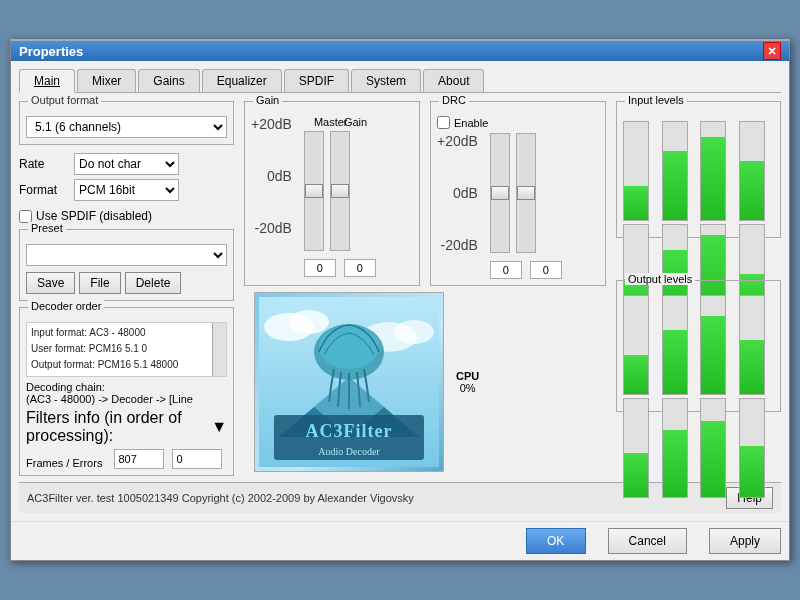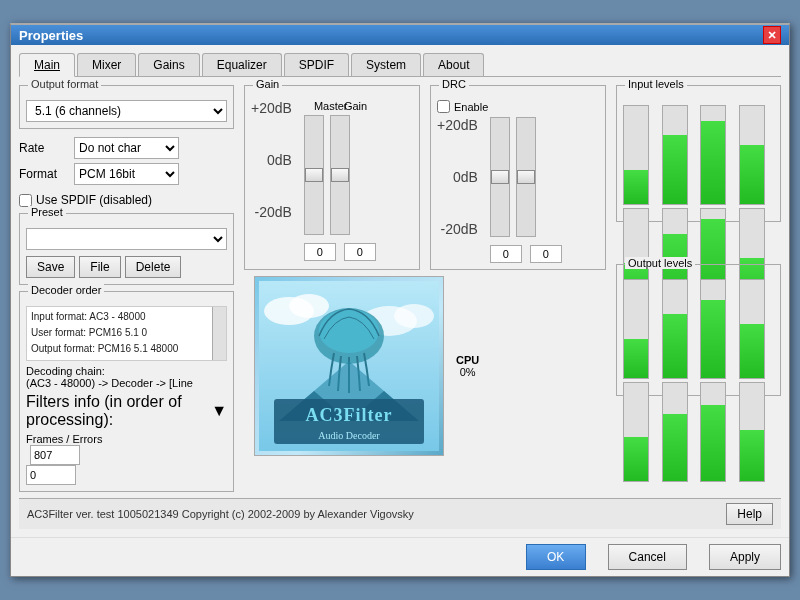"Frames / Errors" .frames-row { align-items: flex-start -> flex-end; flex-direction: column -> none; gap: 0 -> 8px }
